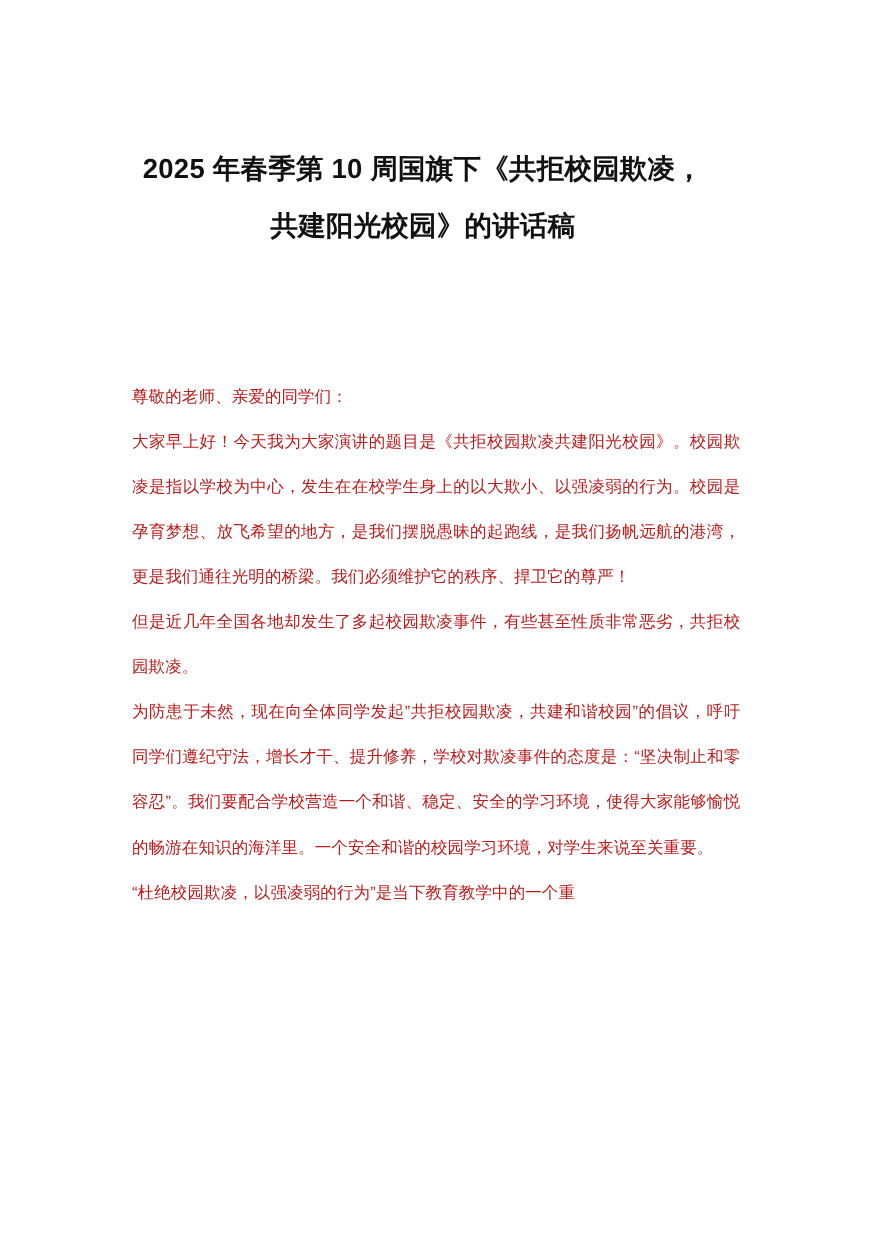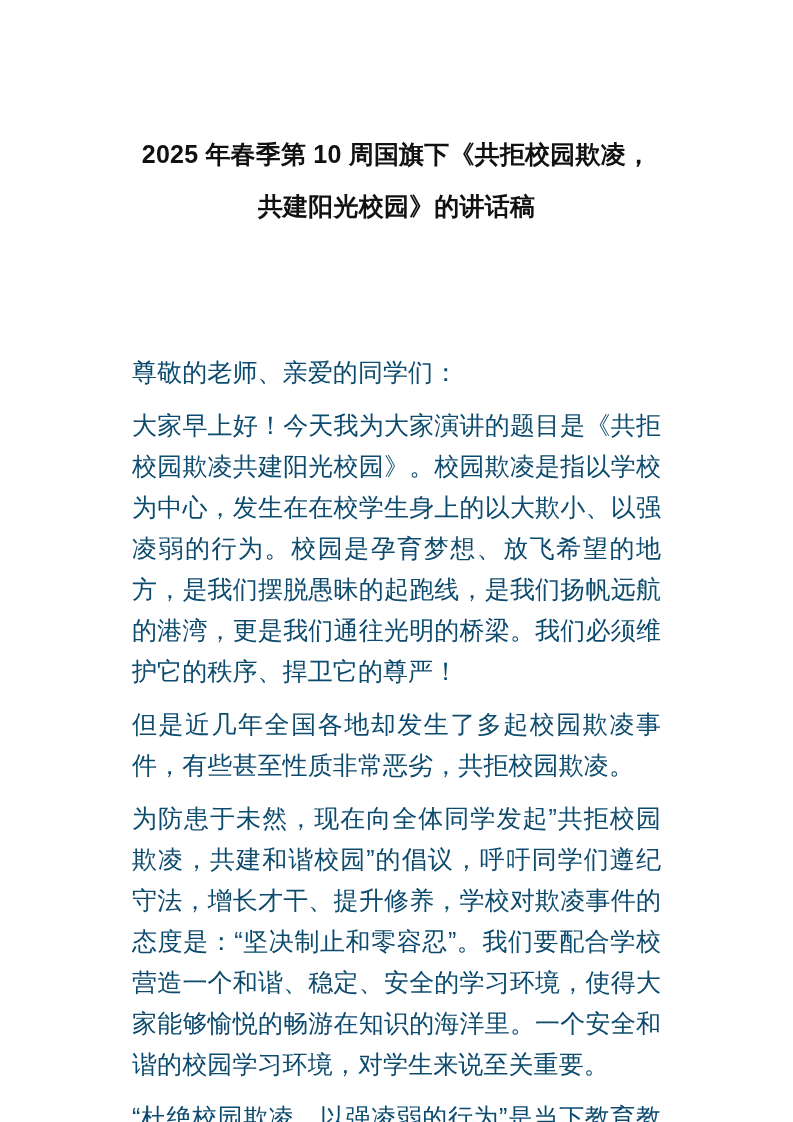"2025 年春季第 10 周国旗下《共拒校园欺凌，" .doc-title { left: 120px -> 108px }
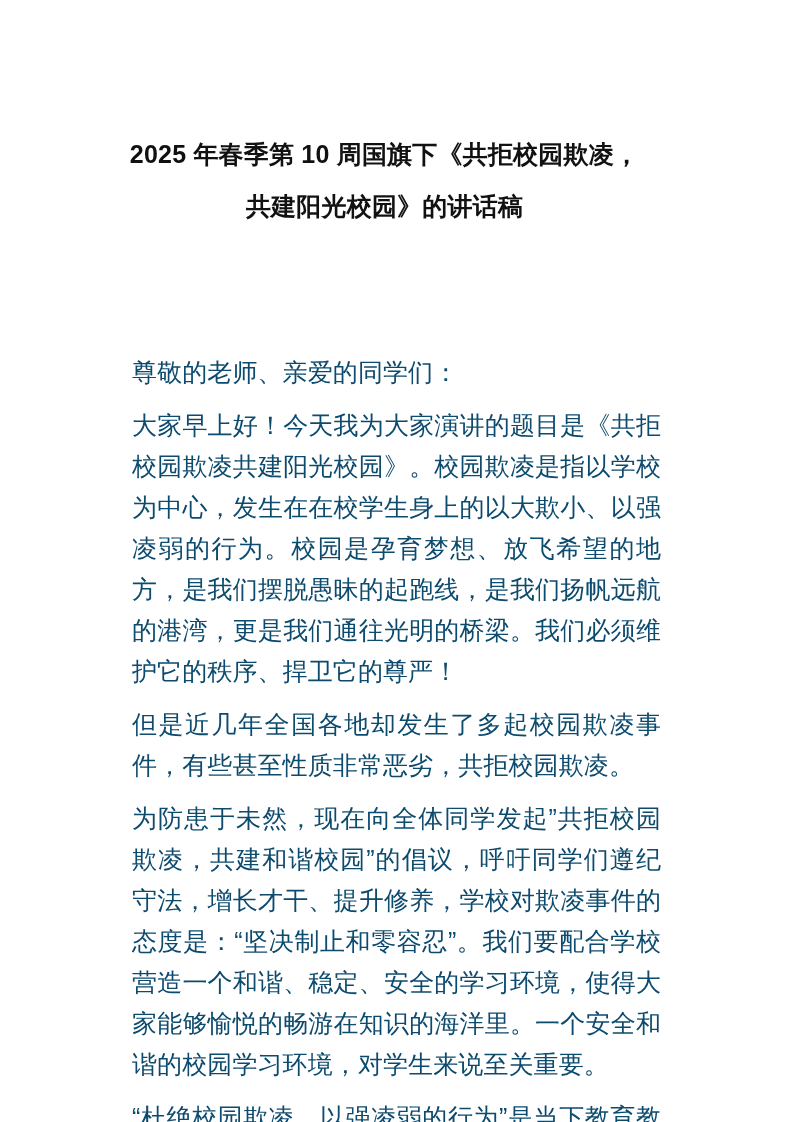"尊敬的老师、亲爱的同学们：" .para { color: #0c4a6e -> #b91c1c; font-size: 25px -> 15px; margin: 12px -> 0 }
